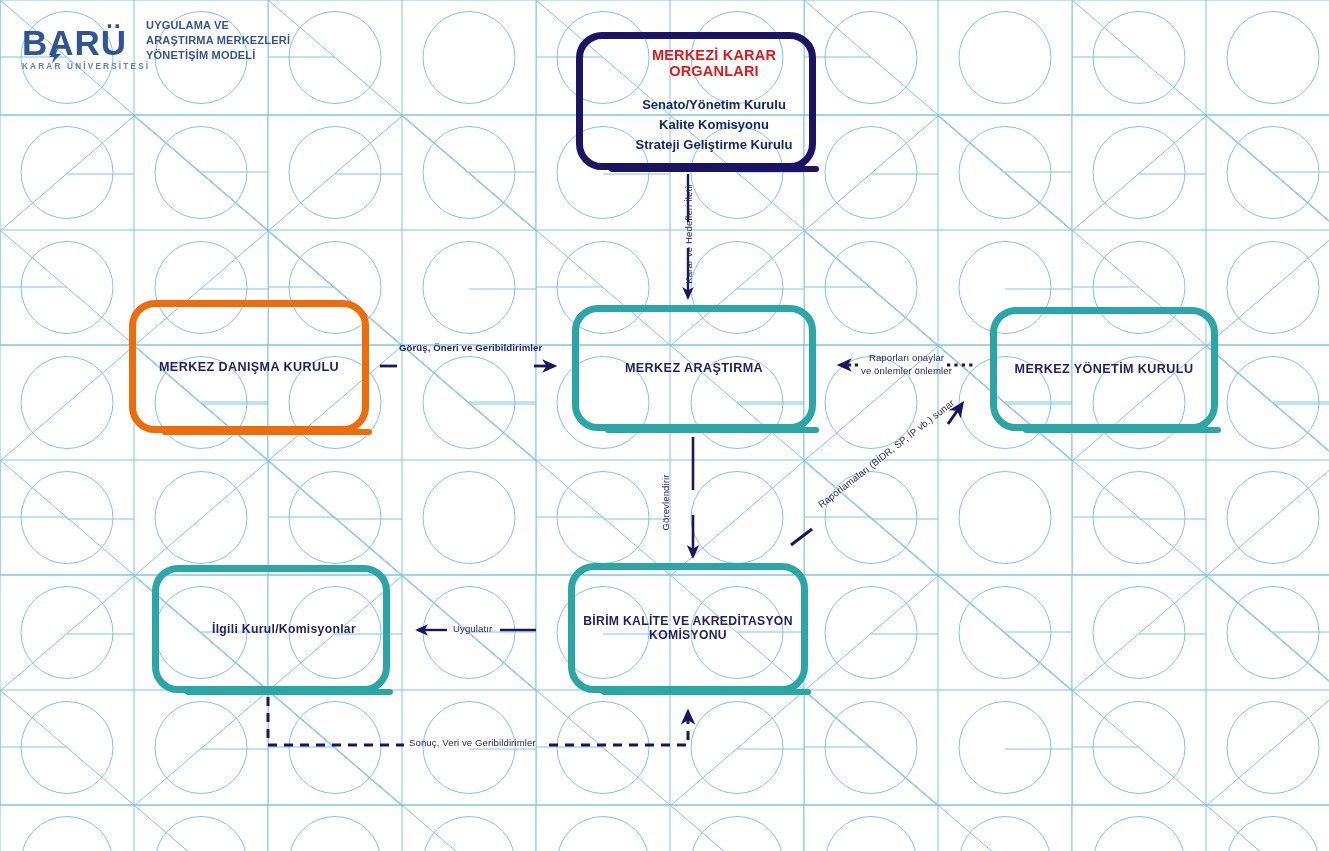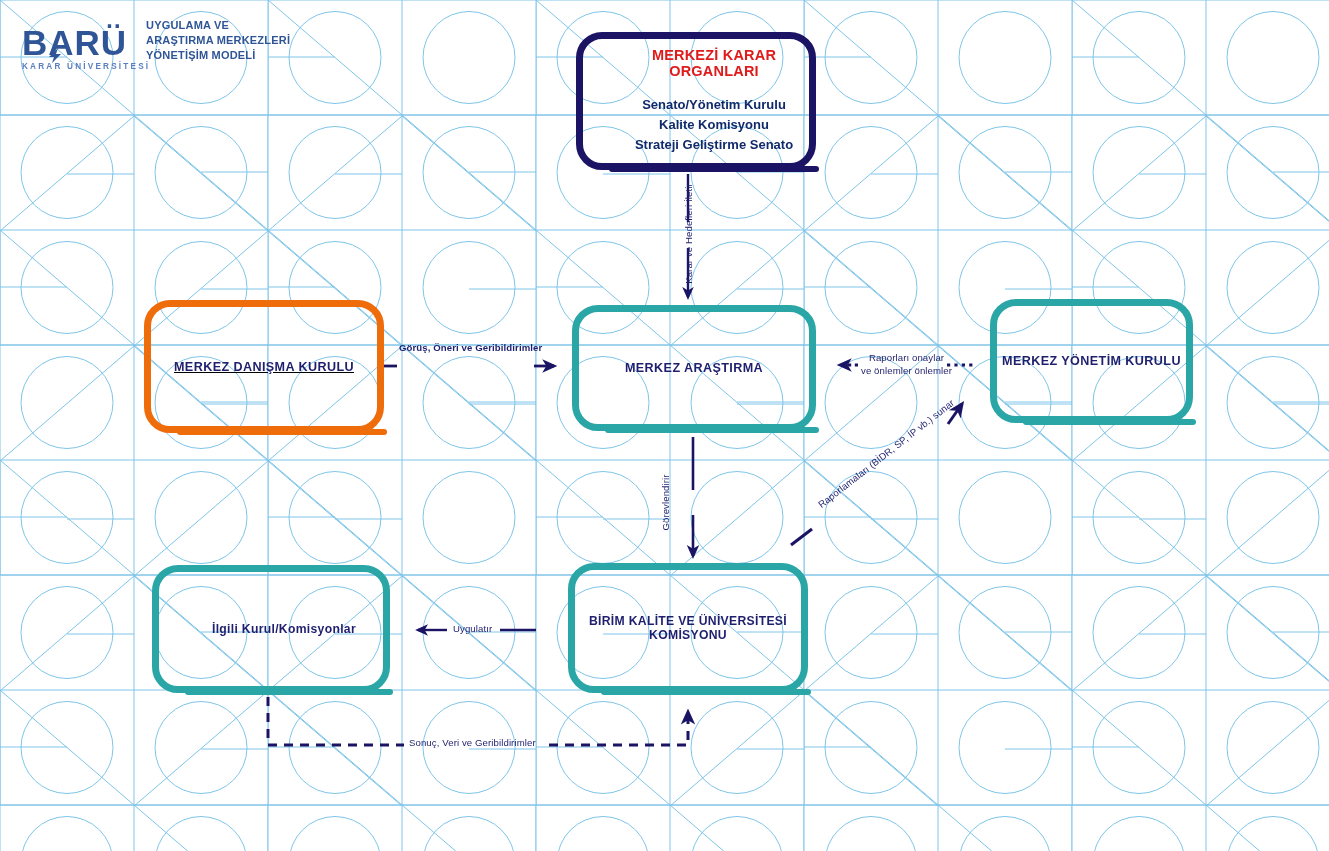"Strateji Geliştirme Senato" div.node-sub-line { text: Senato -> Kurulu }
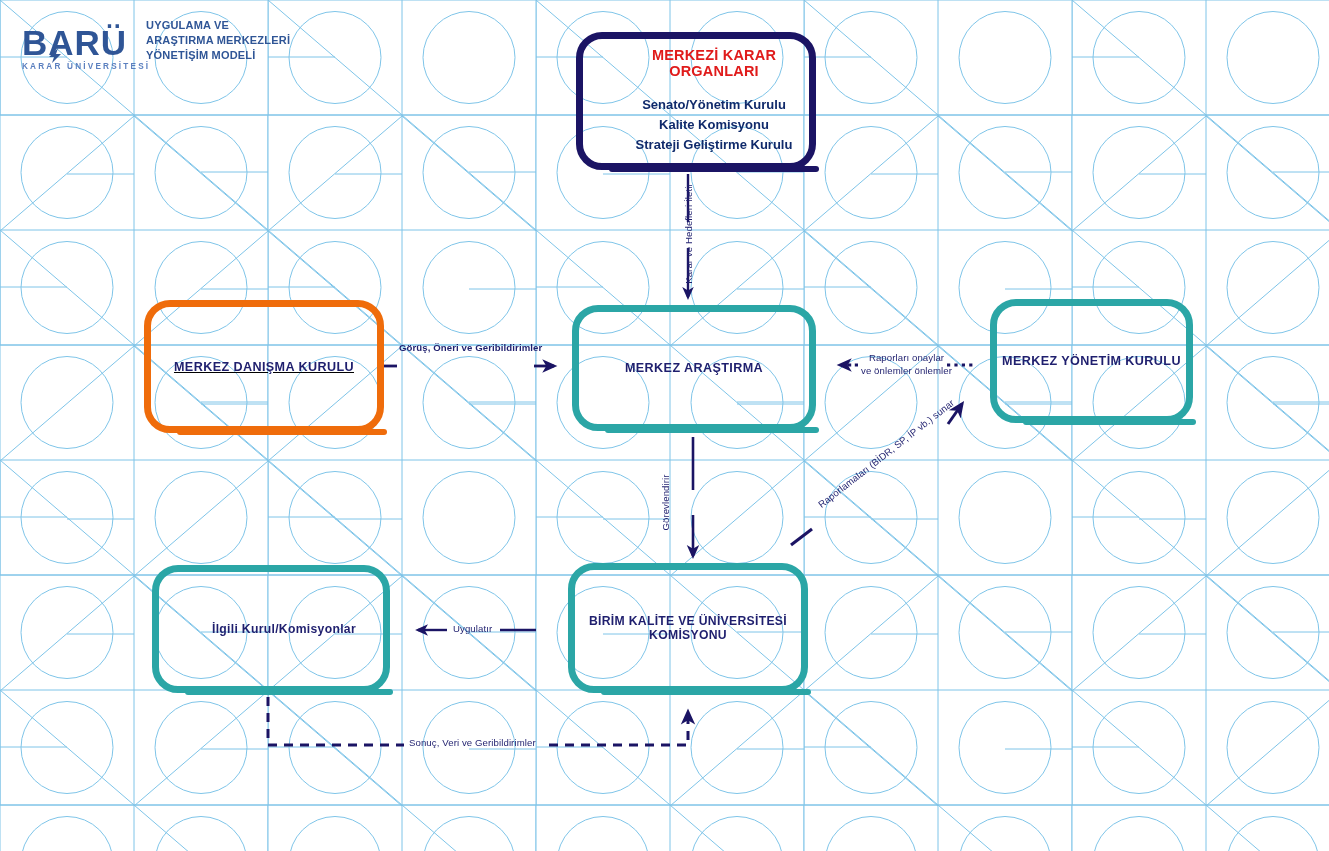"MERKEZ DANIŞMA KURULU" #node-advisory { left: 144px -> 129px; text-decoration: underline -> none }
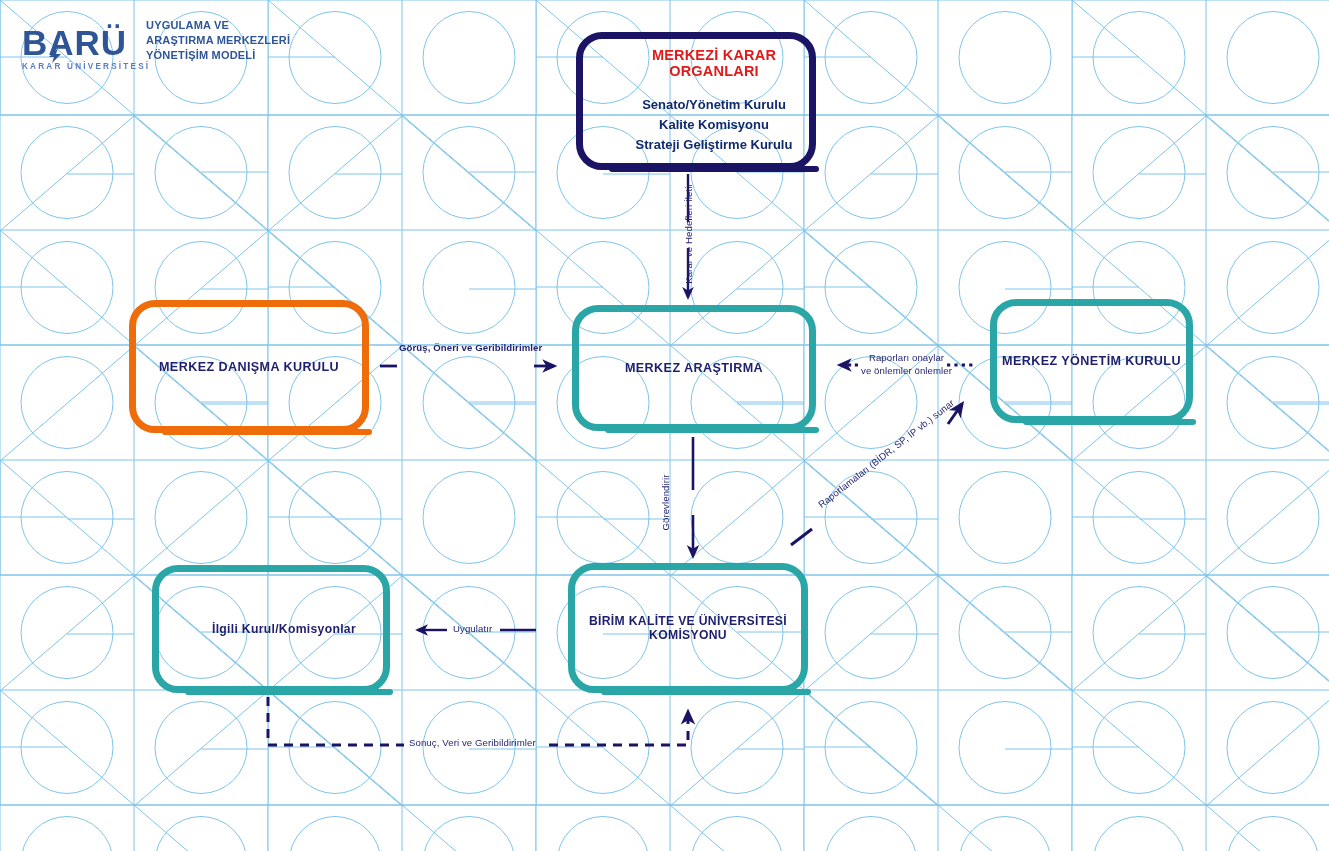"MERKEZ YÖNETİM KURULU" #node-board { top: 299px -> 307px; width: 203px -> 228px }
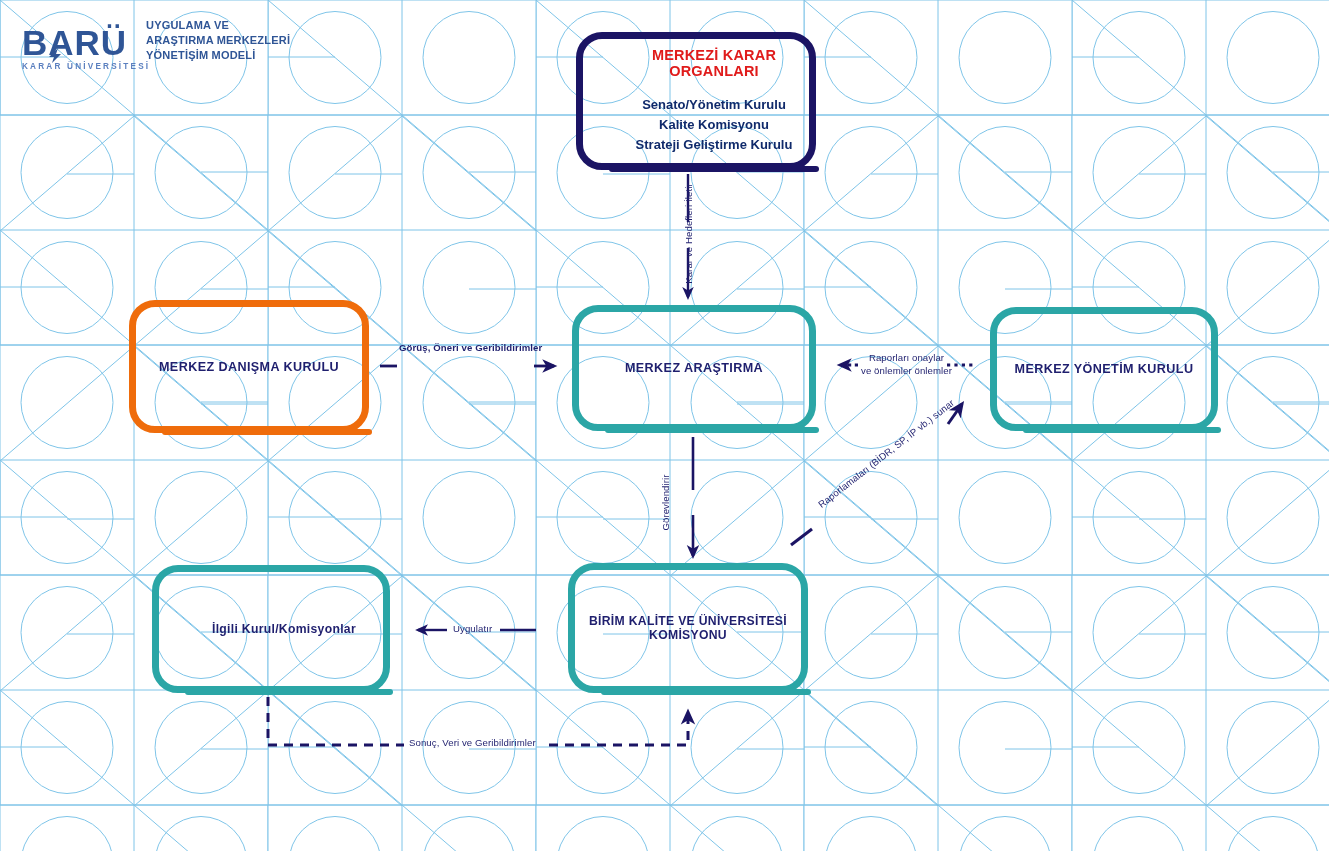"BİRİM KALİTE VE ÜNİVERSİTESİ" div.node-title { text: ÜNİVERSİTESİ -> AKREDİTASYON }
